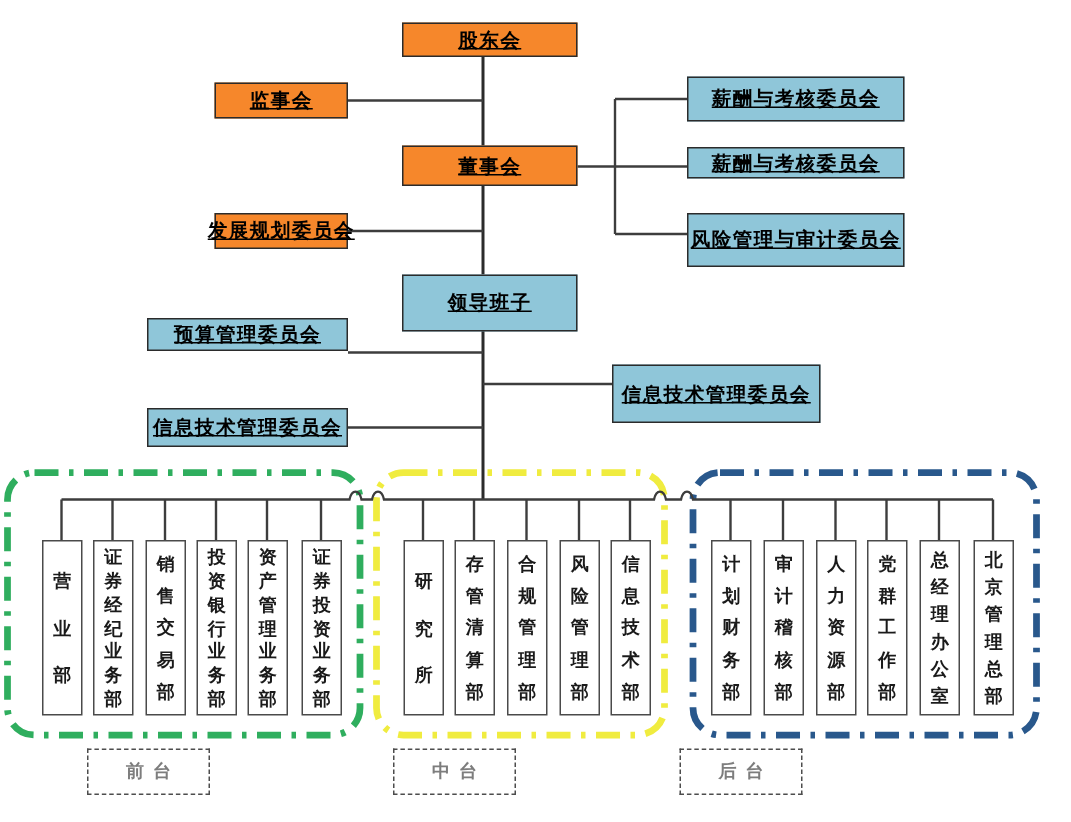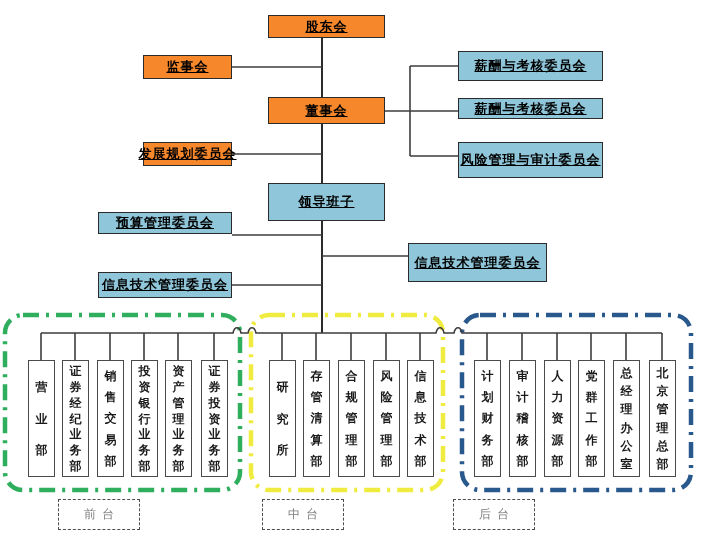"前台" .group-label { font-weight: normal -> bold }
